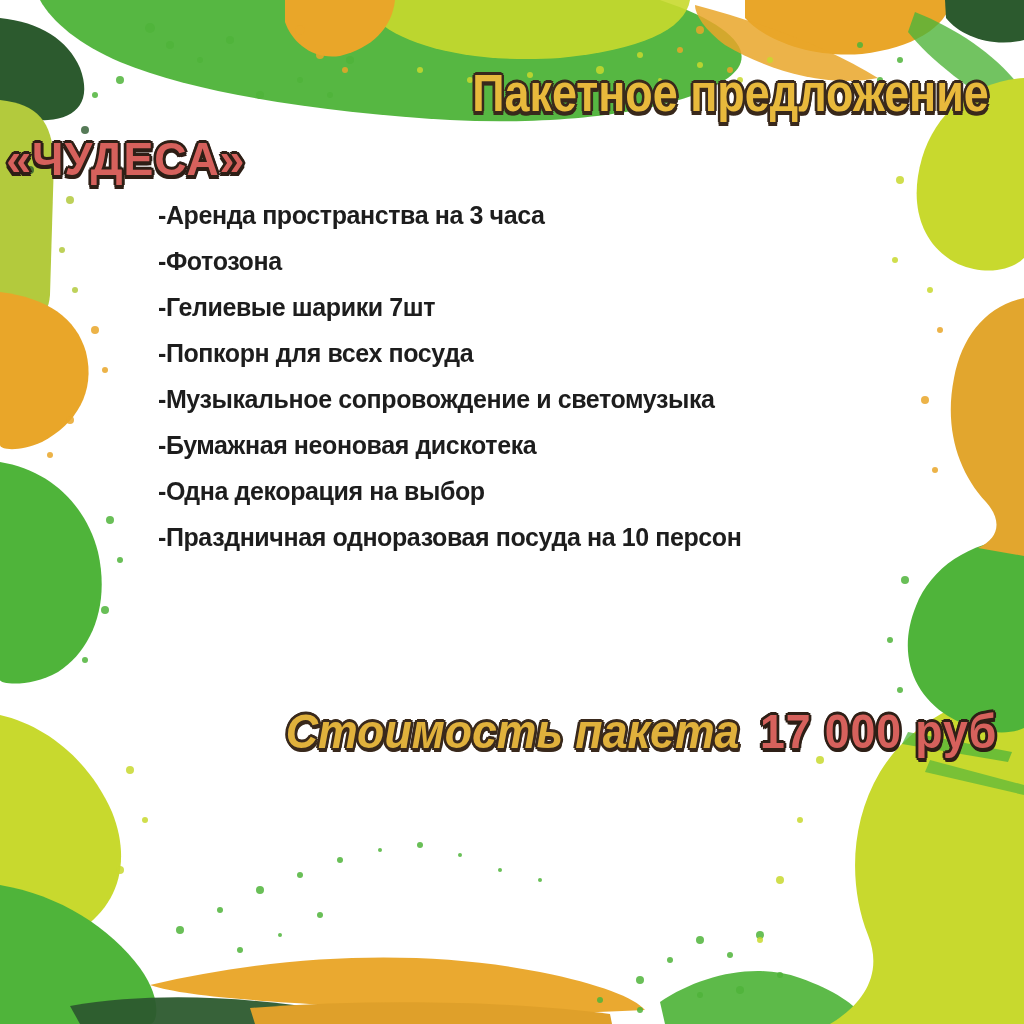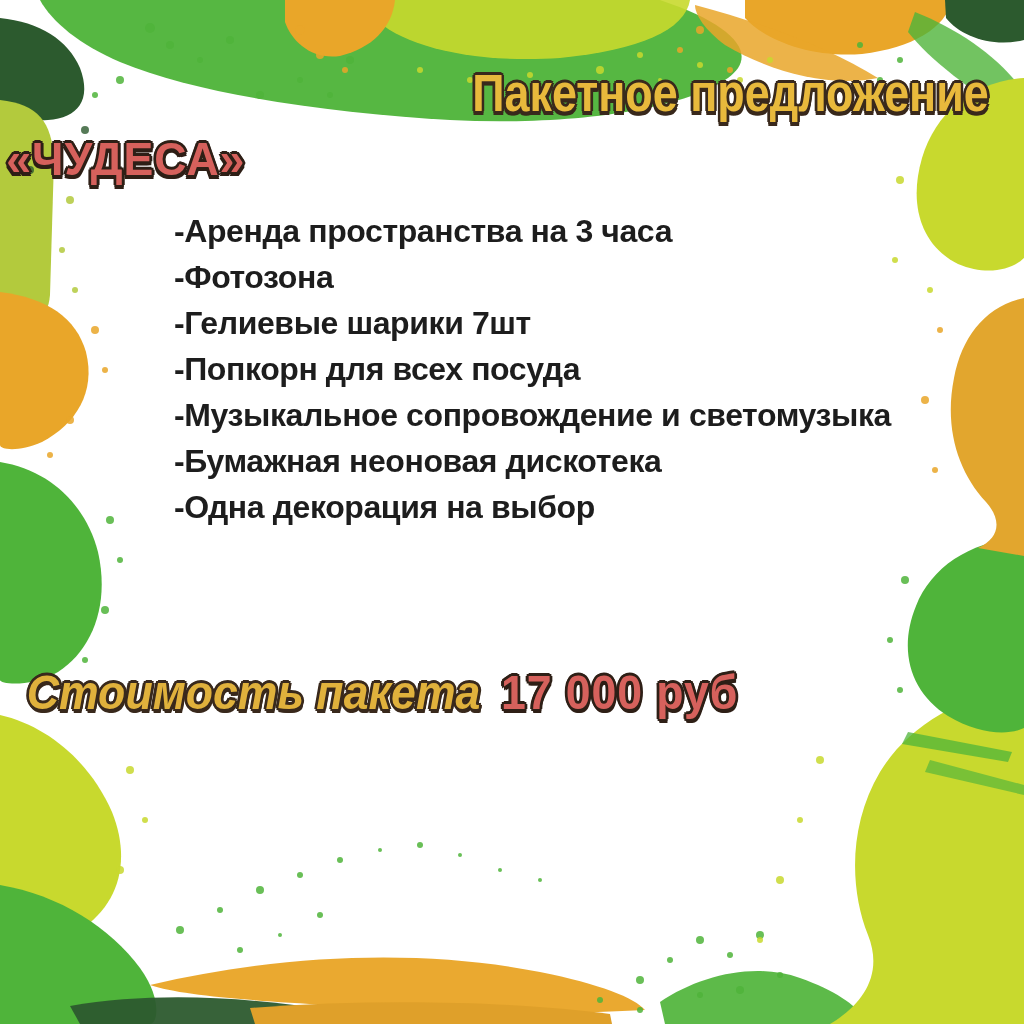"-Аренда пространства на 3 часа" .package-list { font-size: 32px -> 25px; margin: 16px -> 0 }
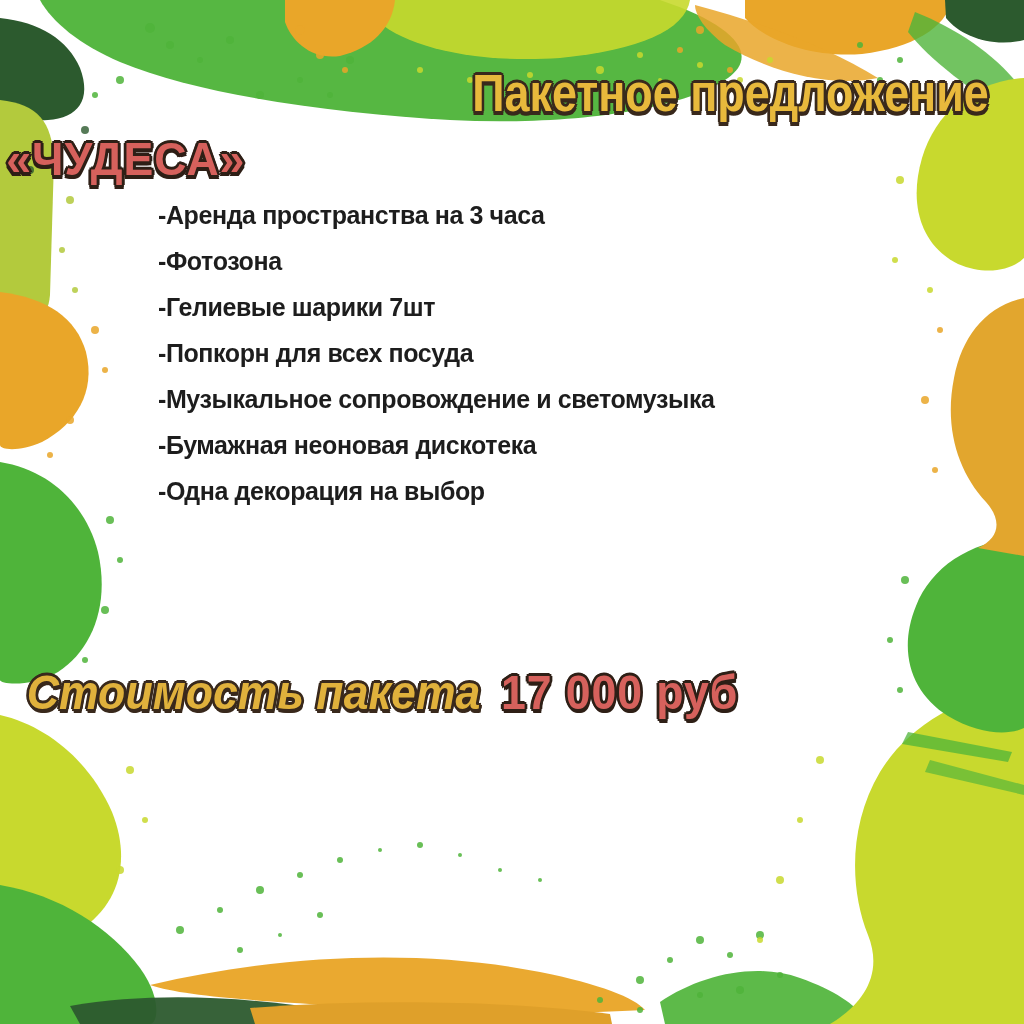"-Праздничная одноразовая посуда на 10" li { html: none -> <li>-Праздничная одноразовая посуда на 10 персон</li> }
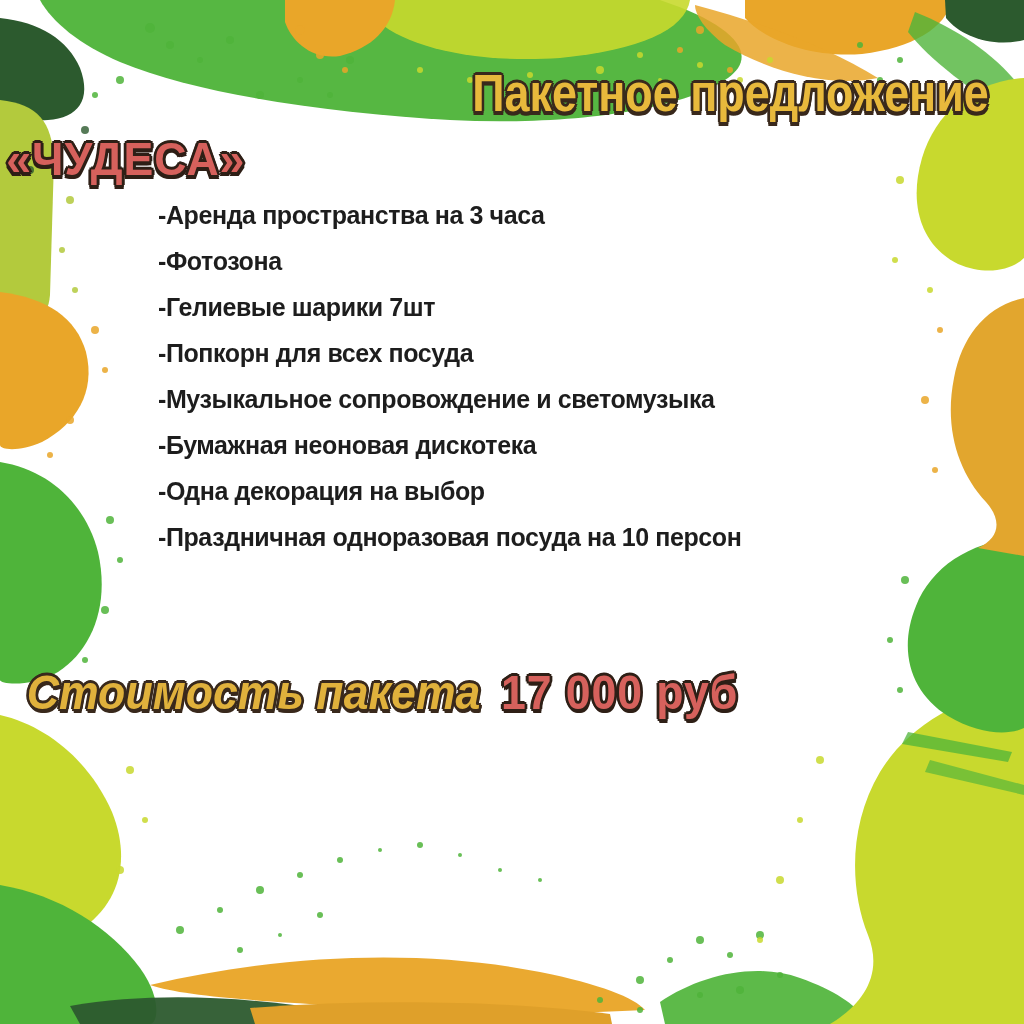"Стоимость пакета 17 000 руб" .price-wrap { text-align: left -> right; top: 665px -> 704px }
